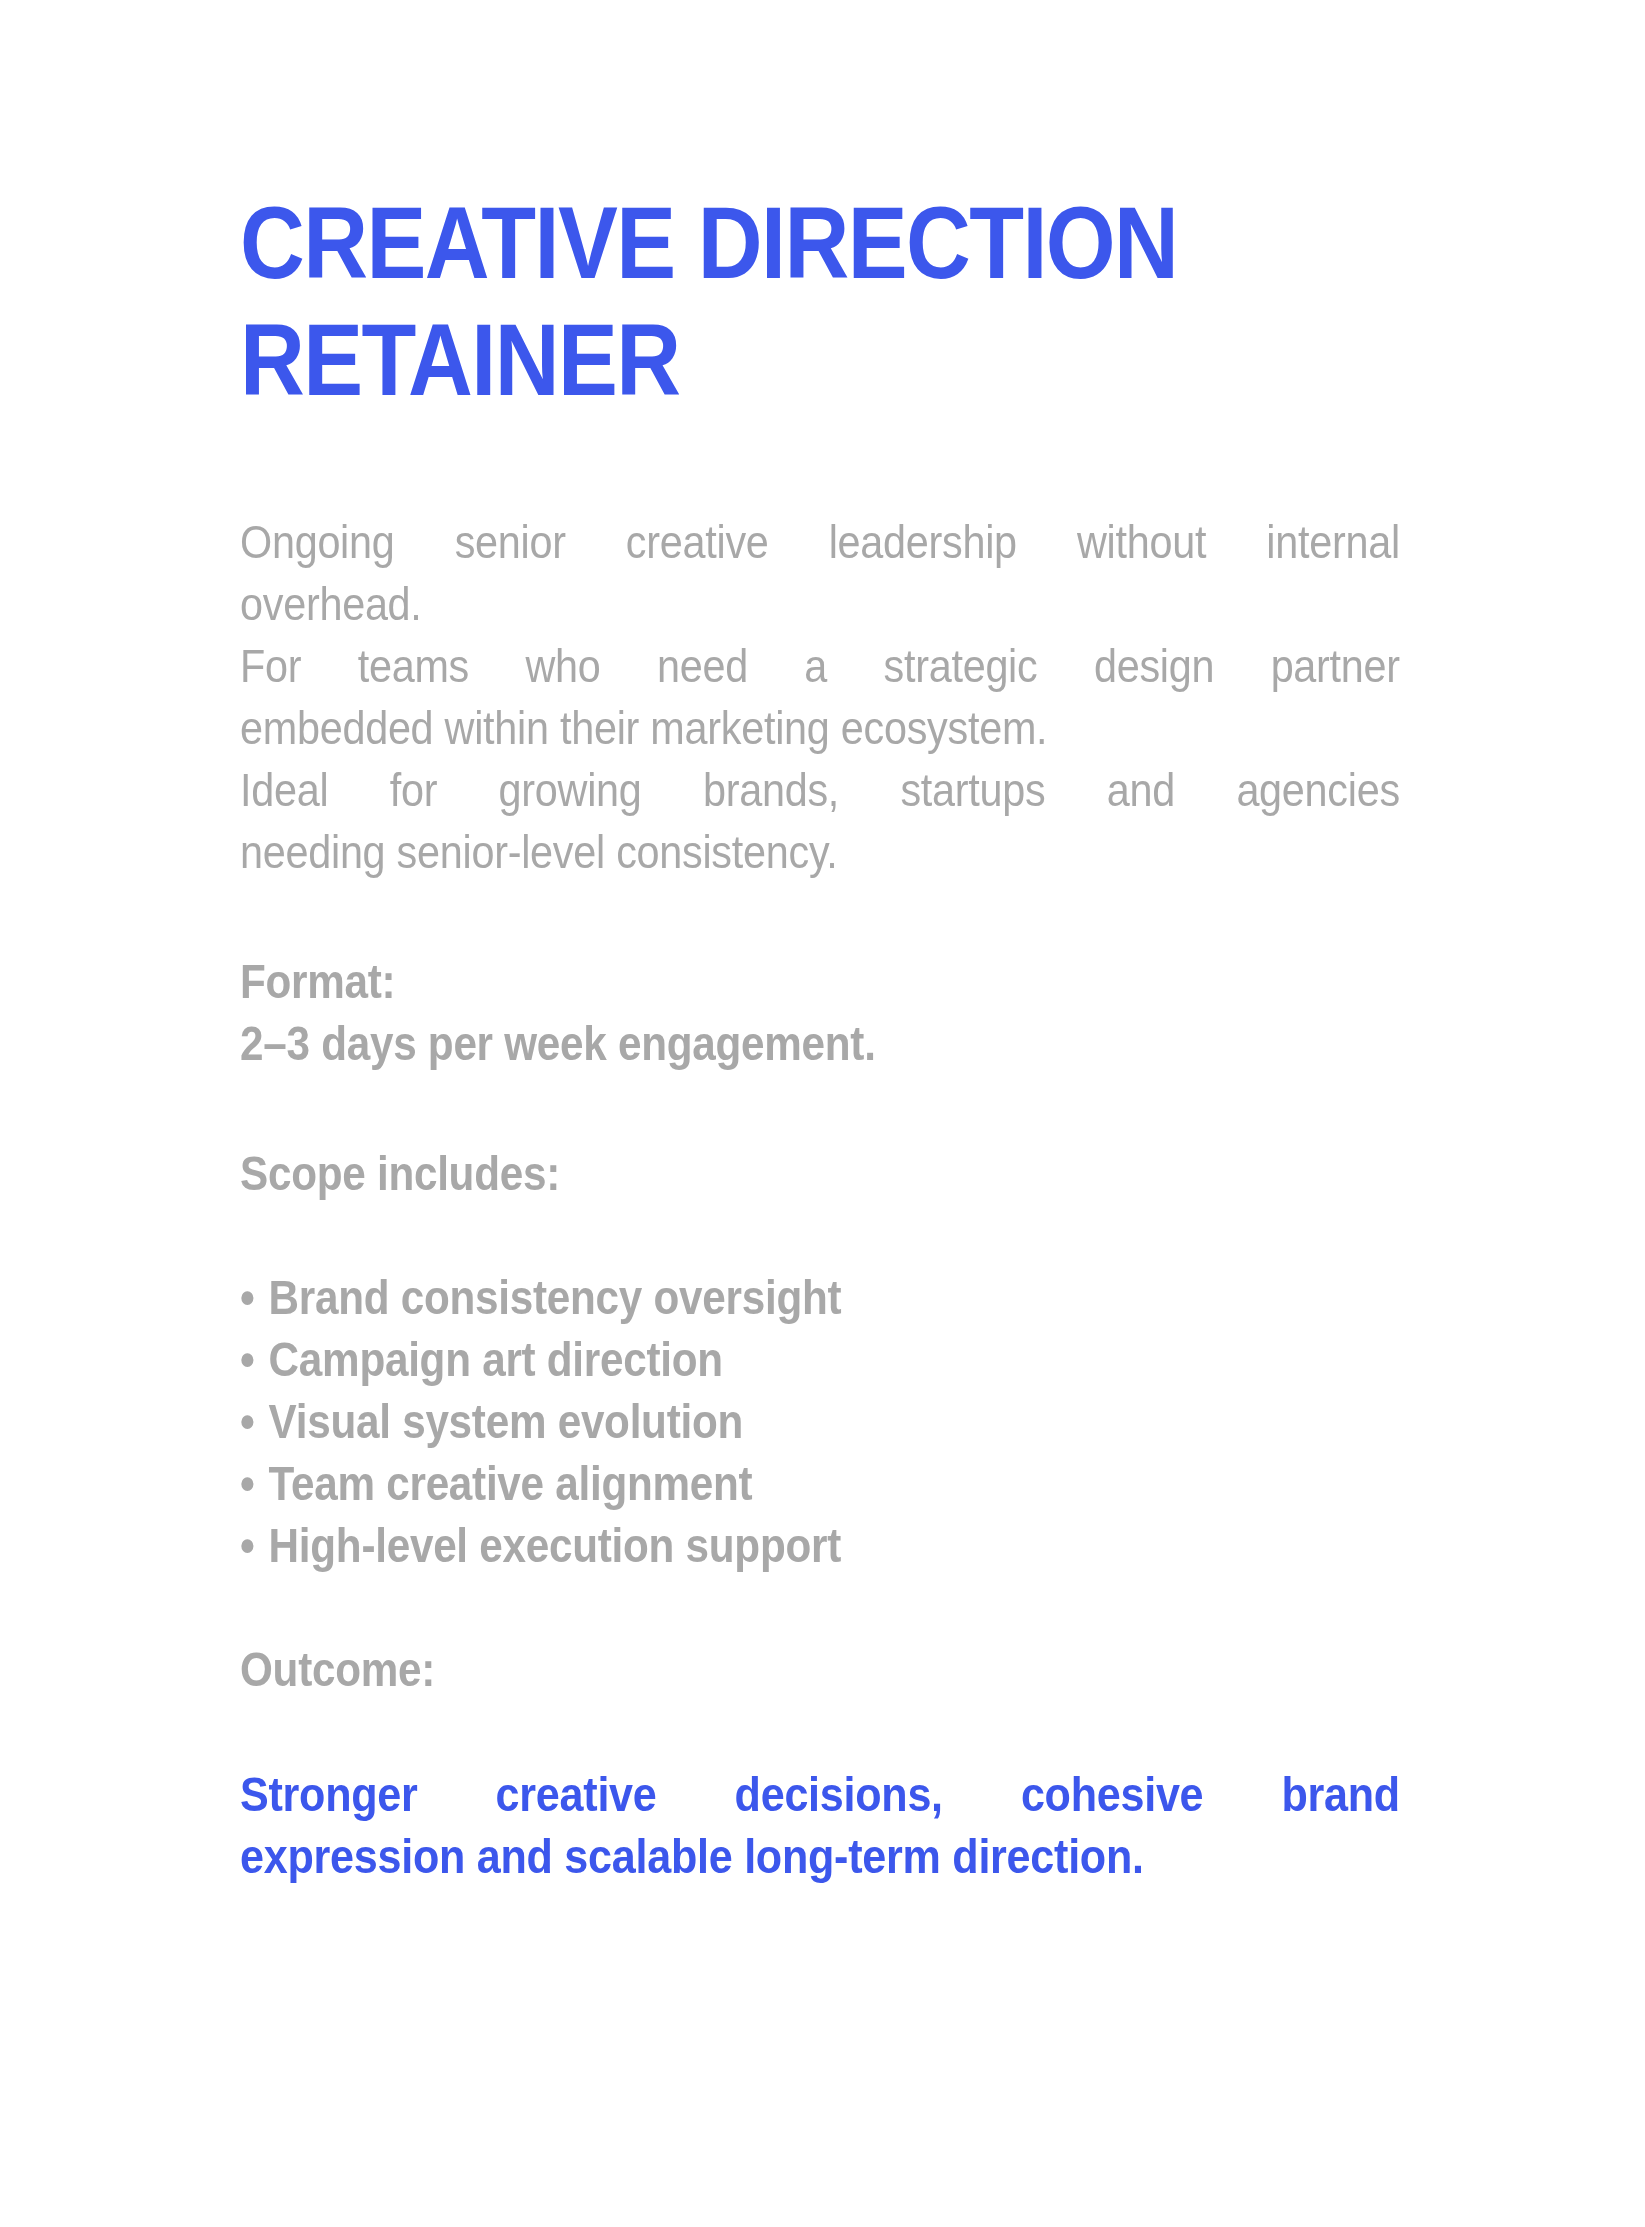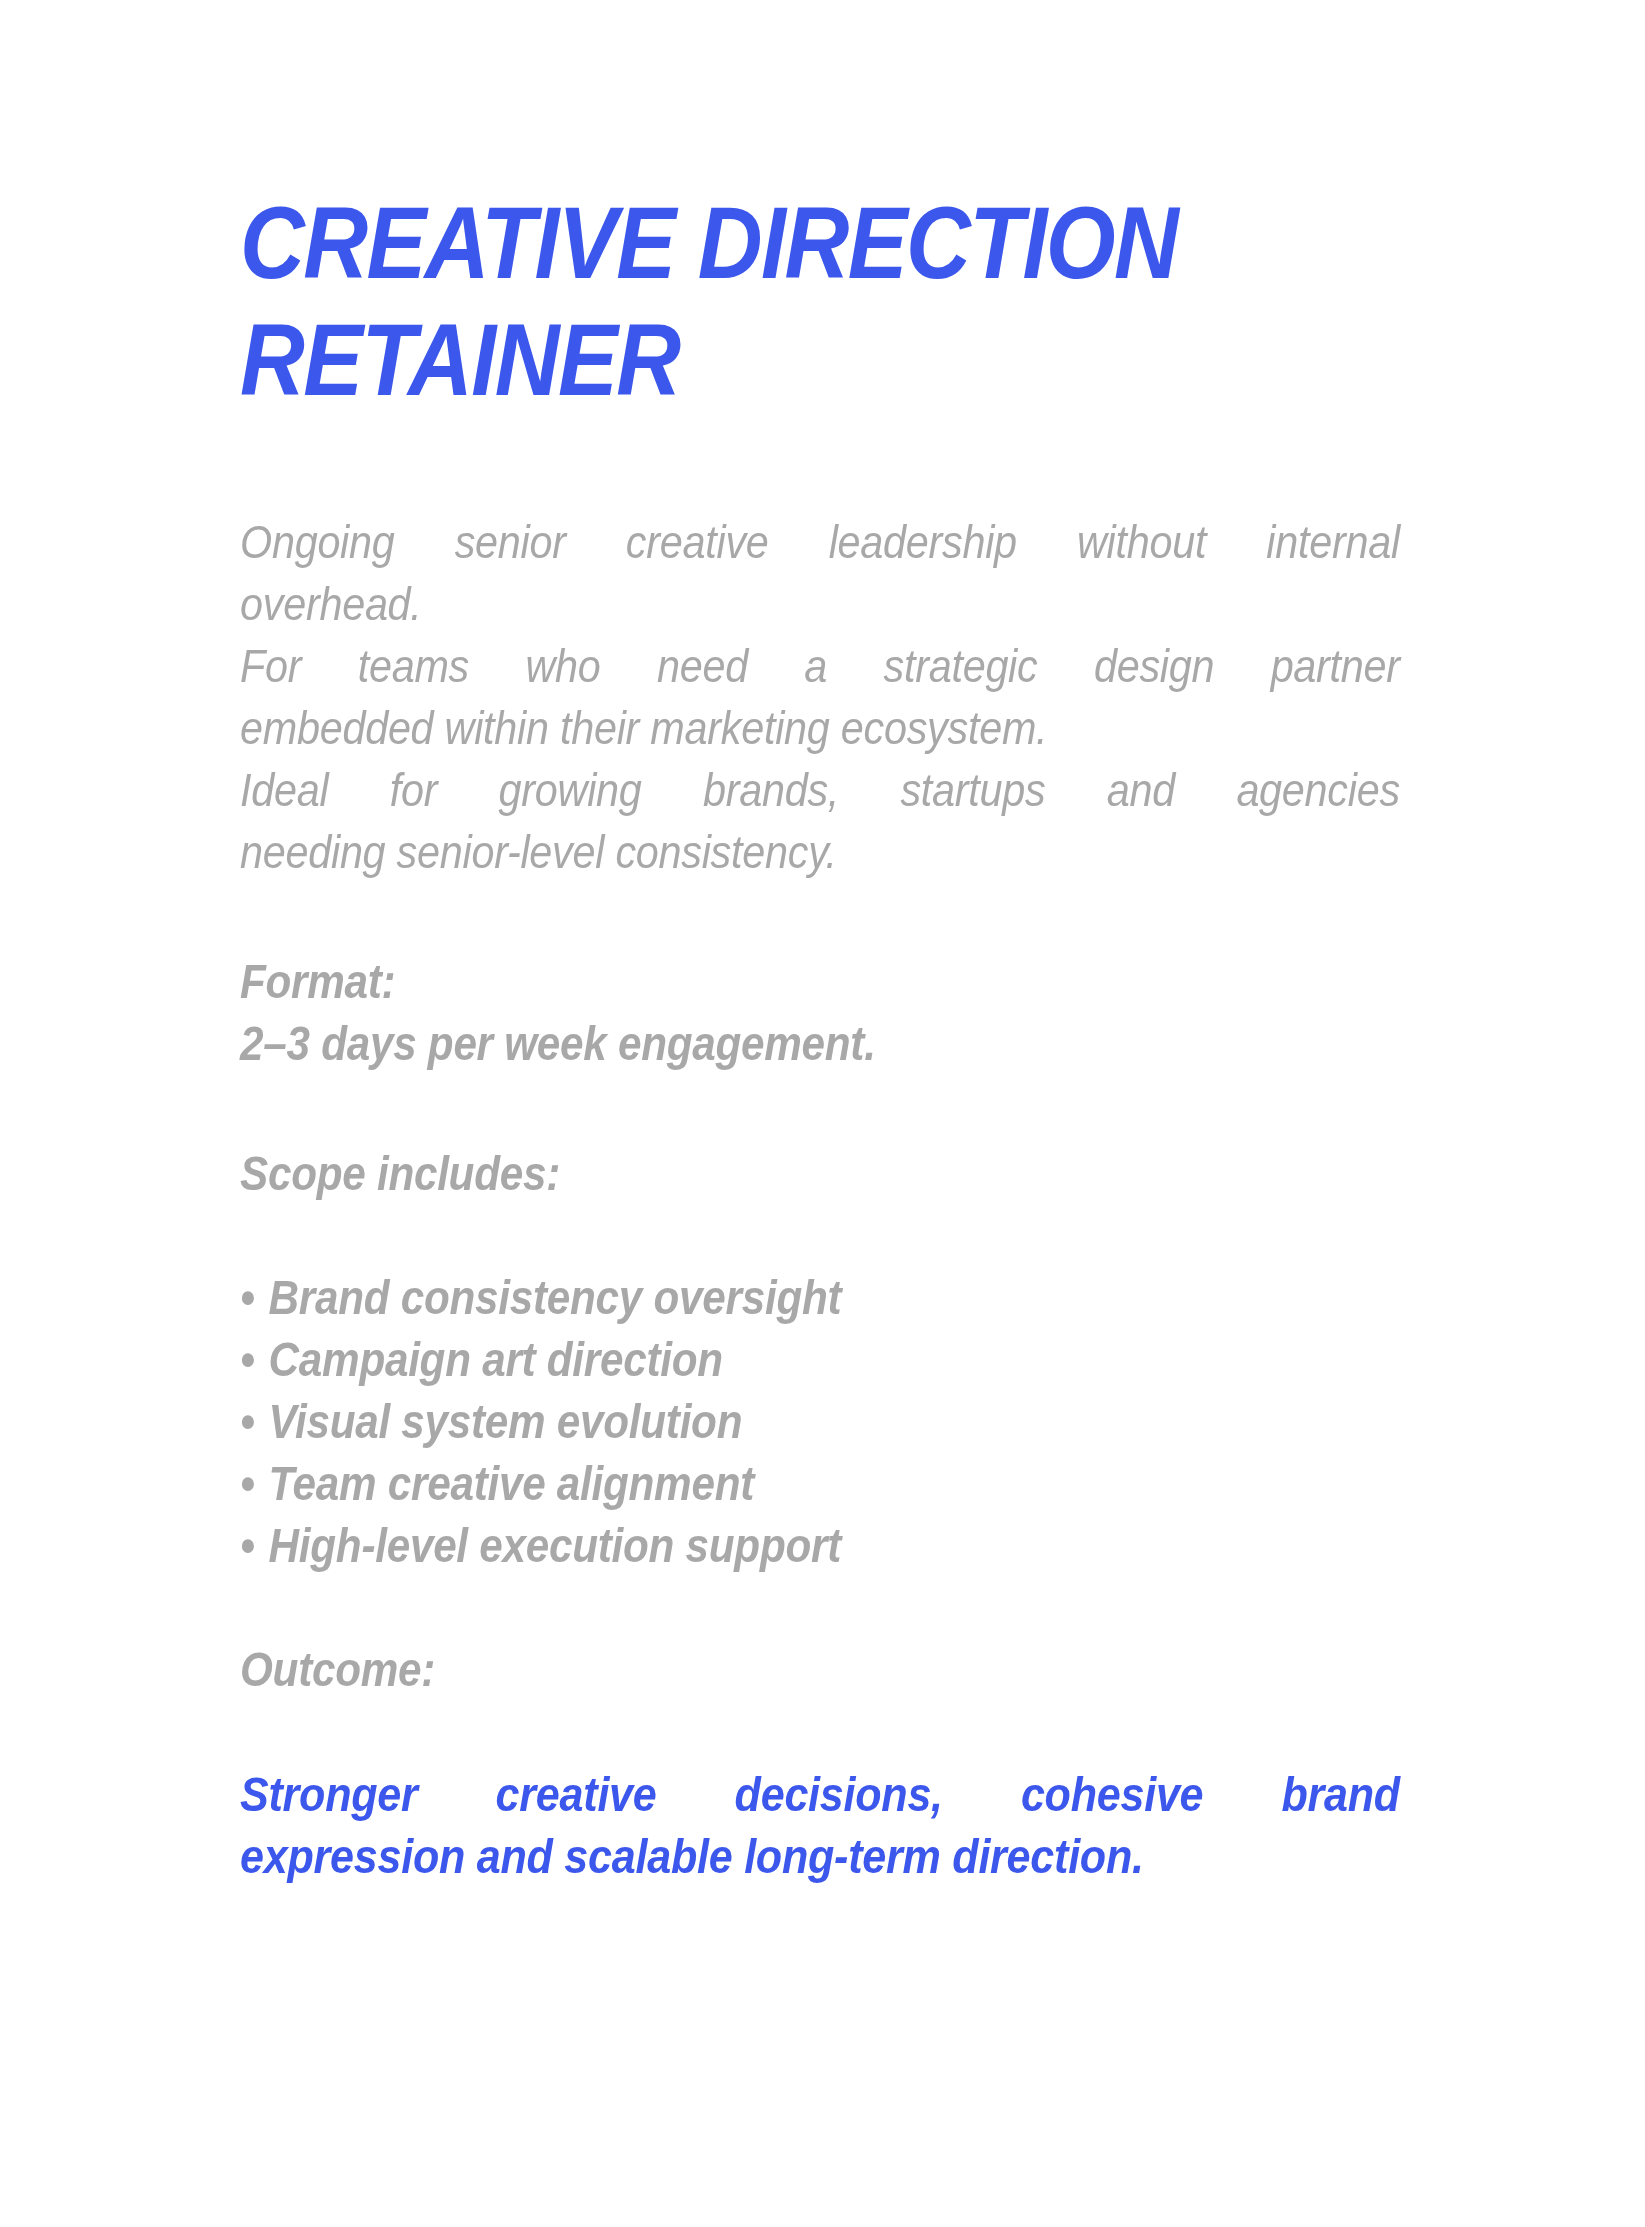"CREATIVE DIRECTION" .page { font-style: italic -> none }
